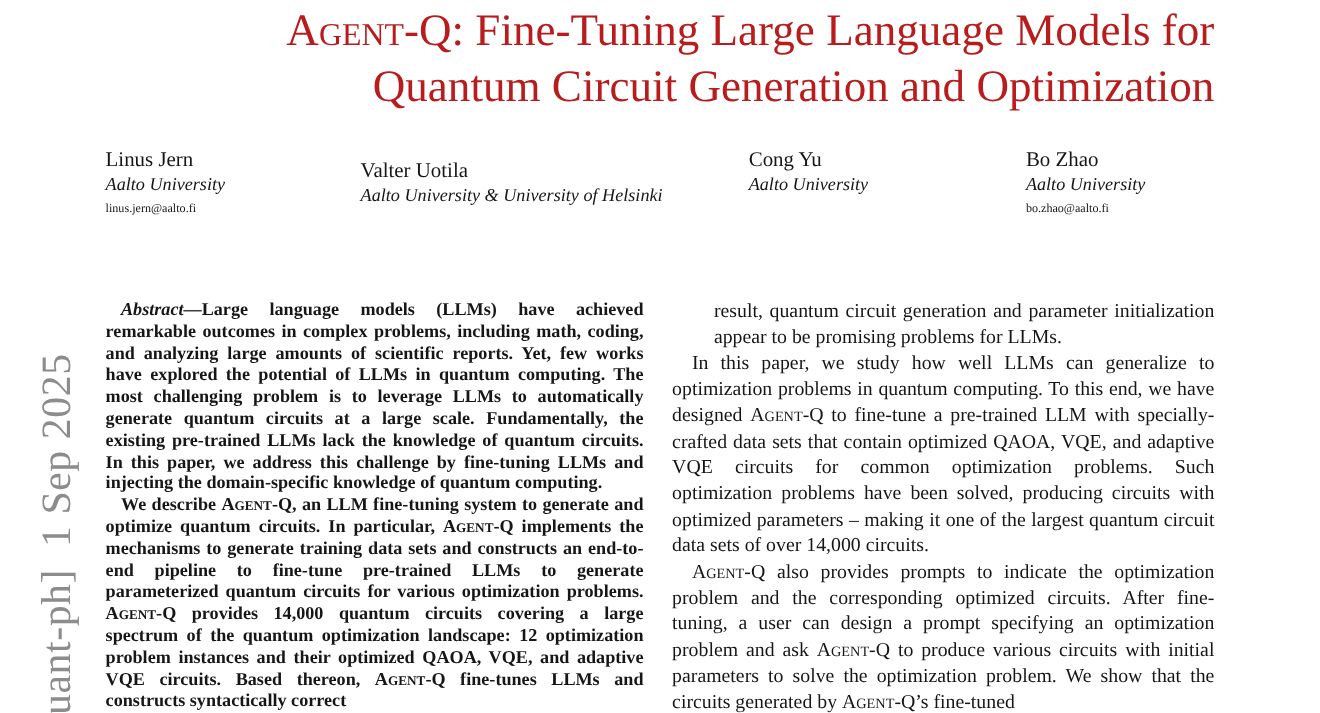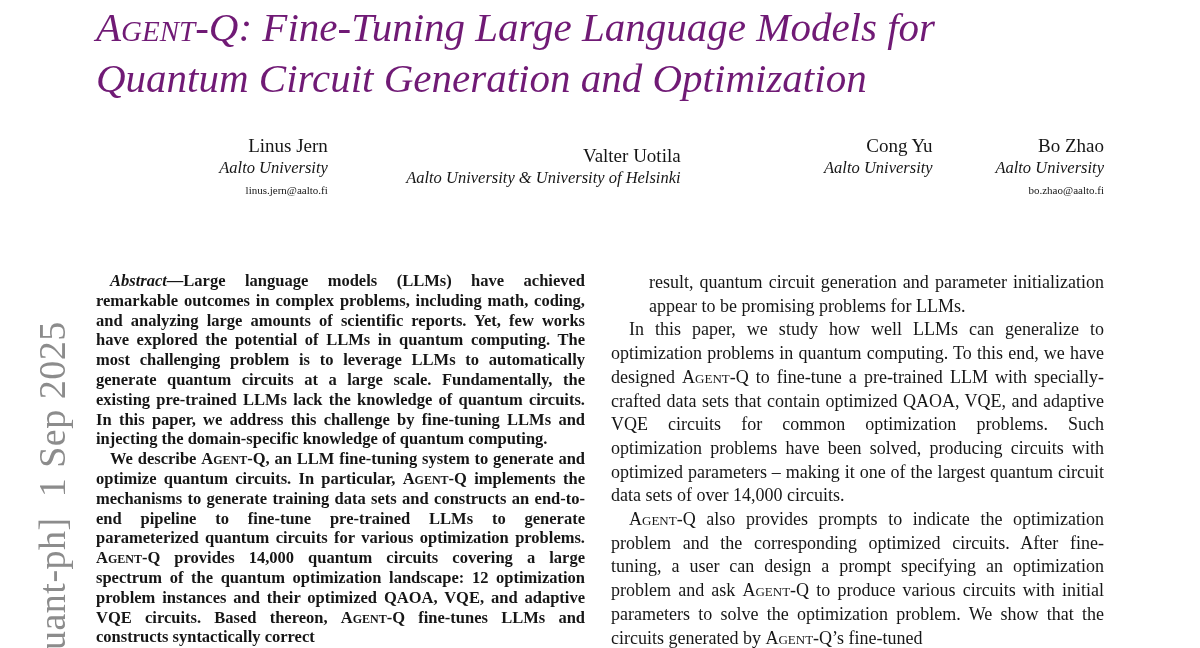"Agent-Q: Fine-Tuning Large Language" .title { color: #701a75 -> #b91c1c; font-style: italic -> none; text-align: left -> right }
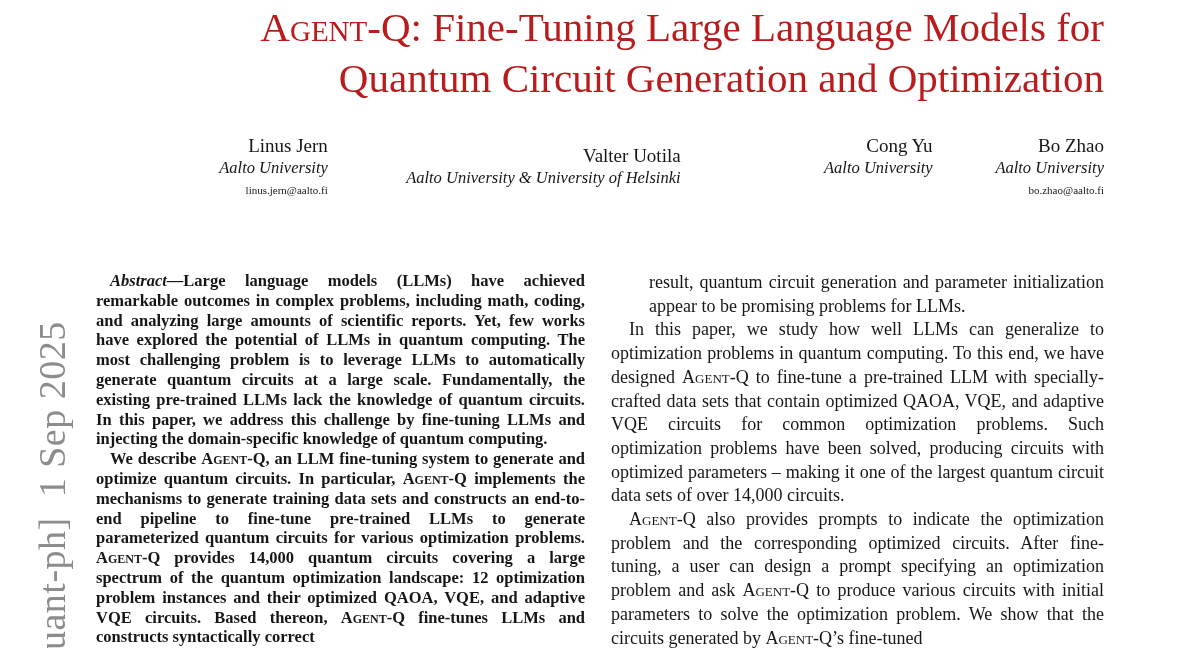"Linus Jern" .author { text-align: right -> left }
